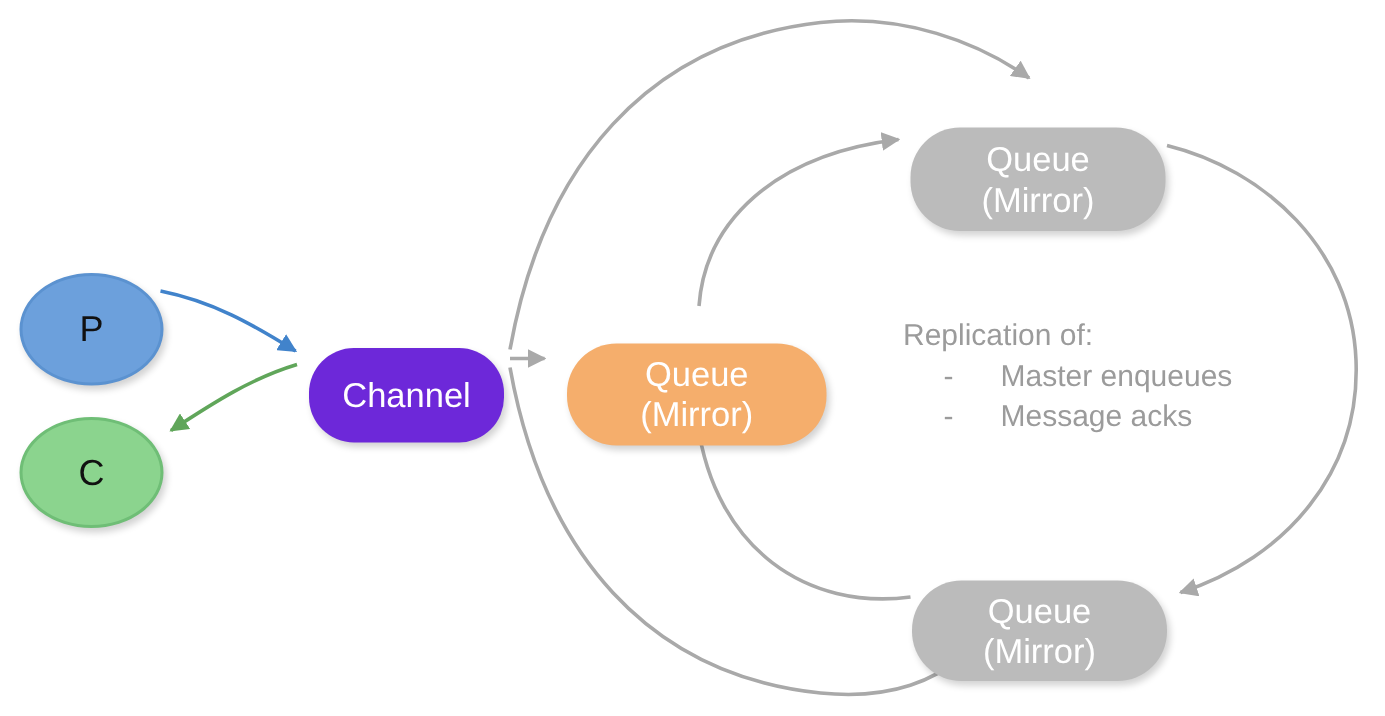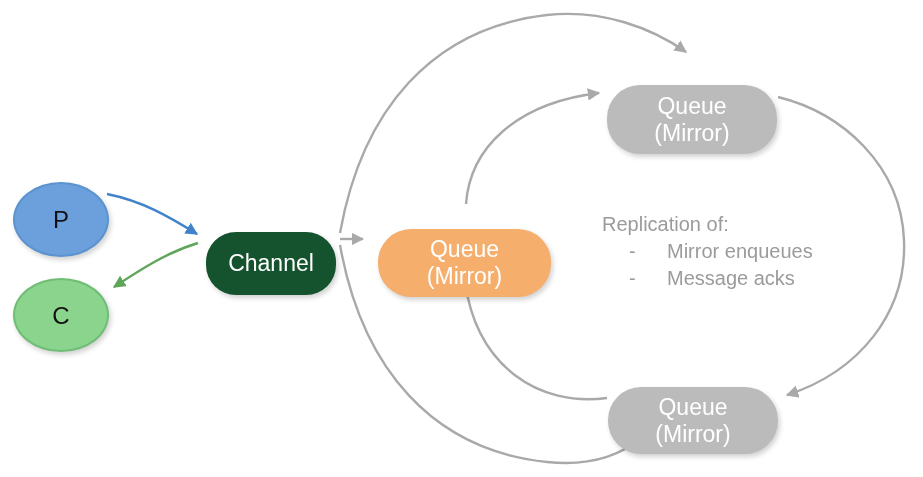"Channel" .node-channel { background: #14532d -> #6d28d9 }
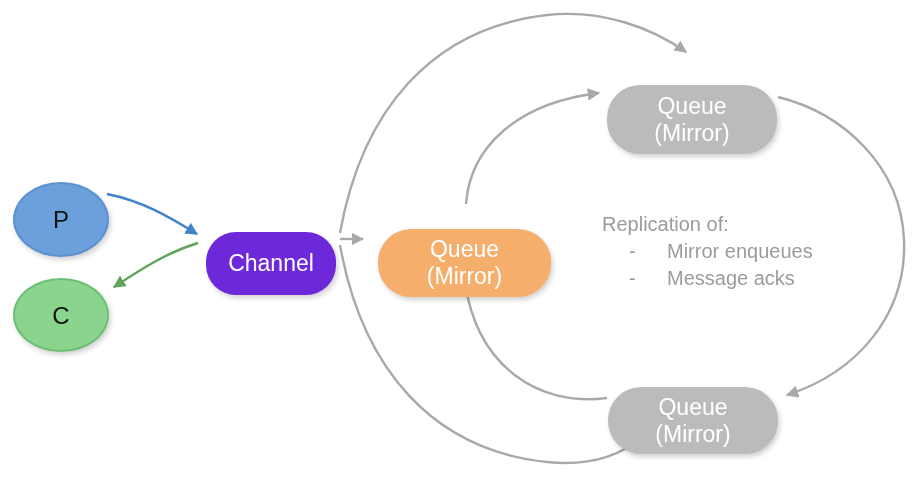"Mirror enqueues" span.note-item-text { text: Mirror -> Master }
